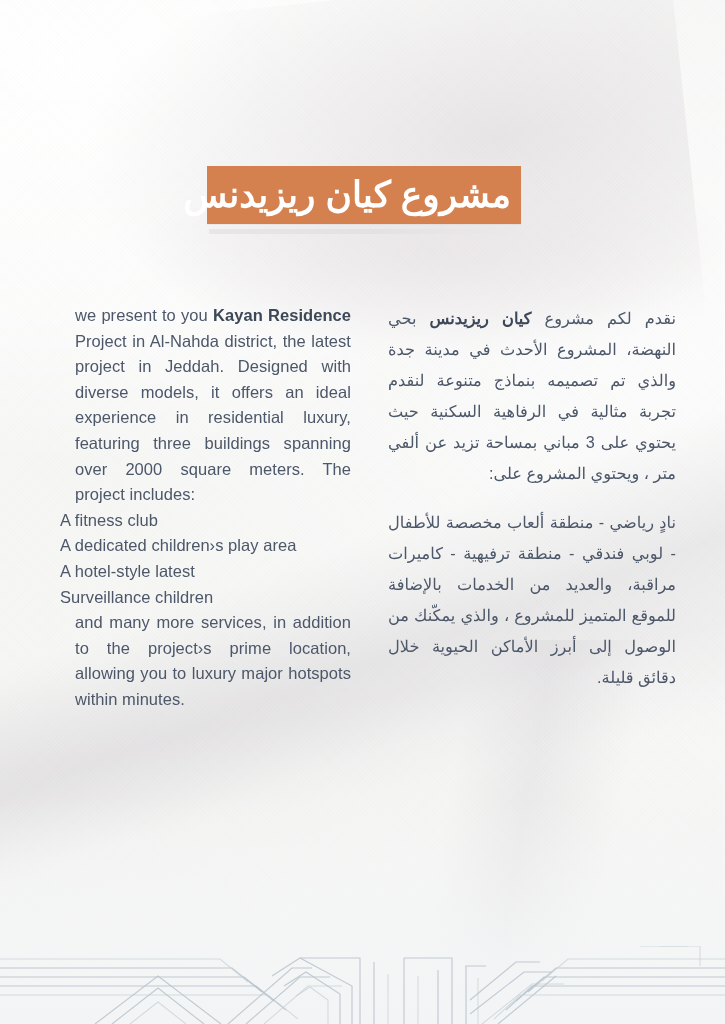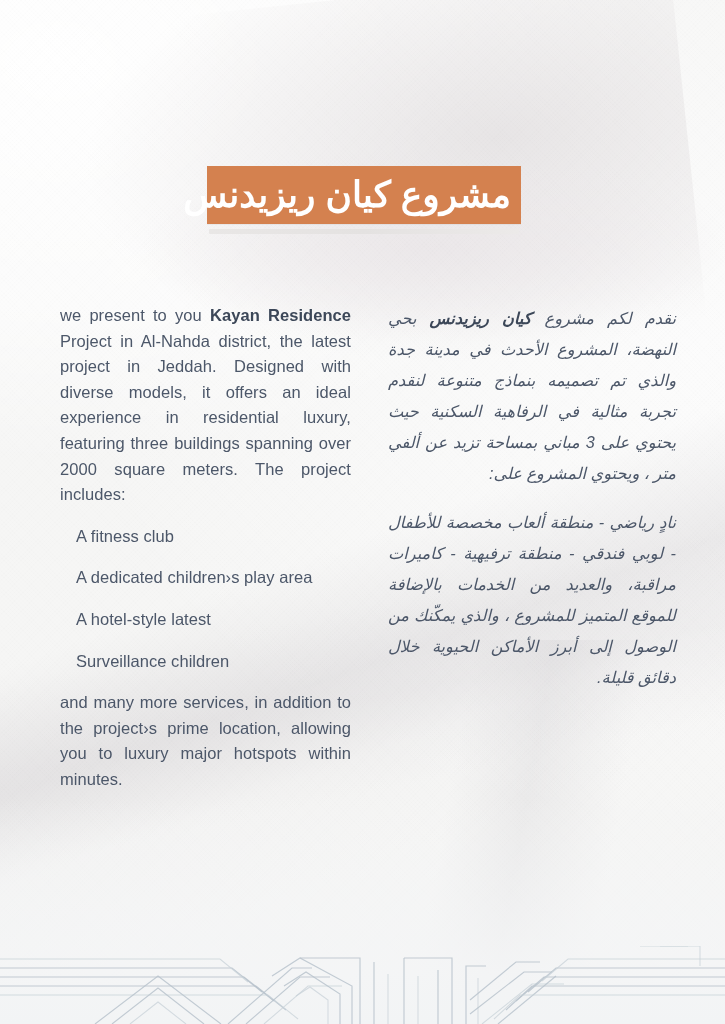"we present to you Kayan" .last-line-left { margin-left: none -> 15px }
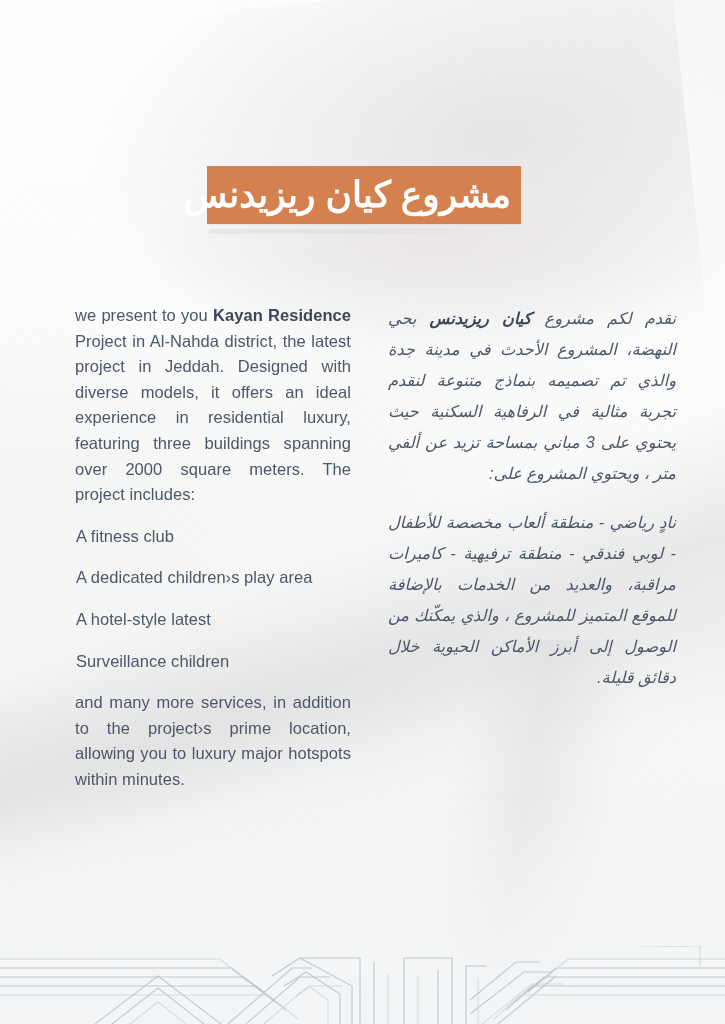"نقدم لكم مشروع كيان ريزيدنس" .last-line-right { font-style: italic -> none }
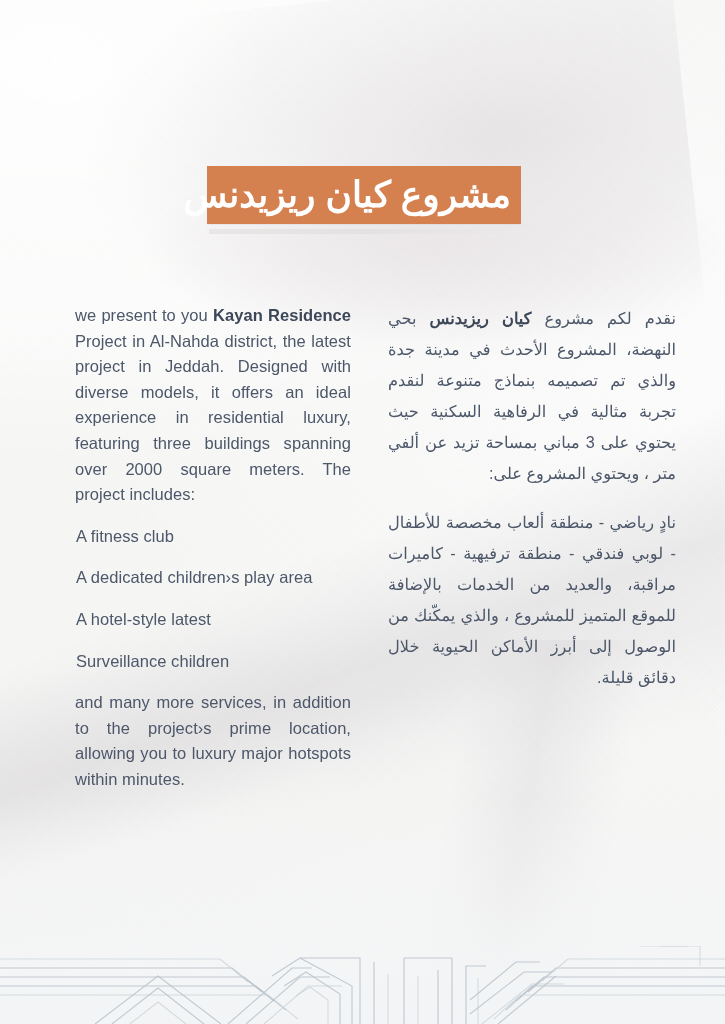"A fitness club" #feature-list li { margin: 16px -> 0 }
